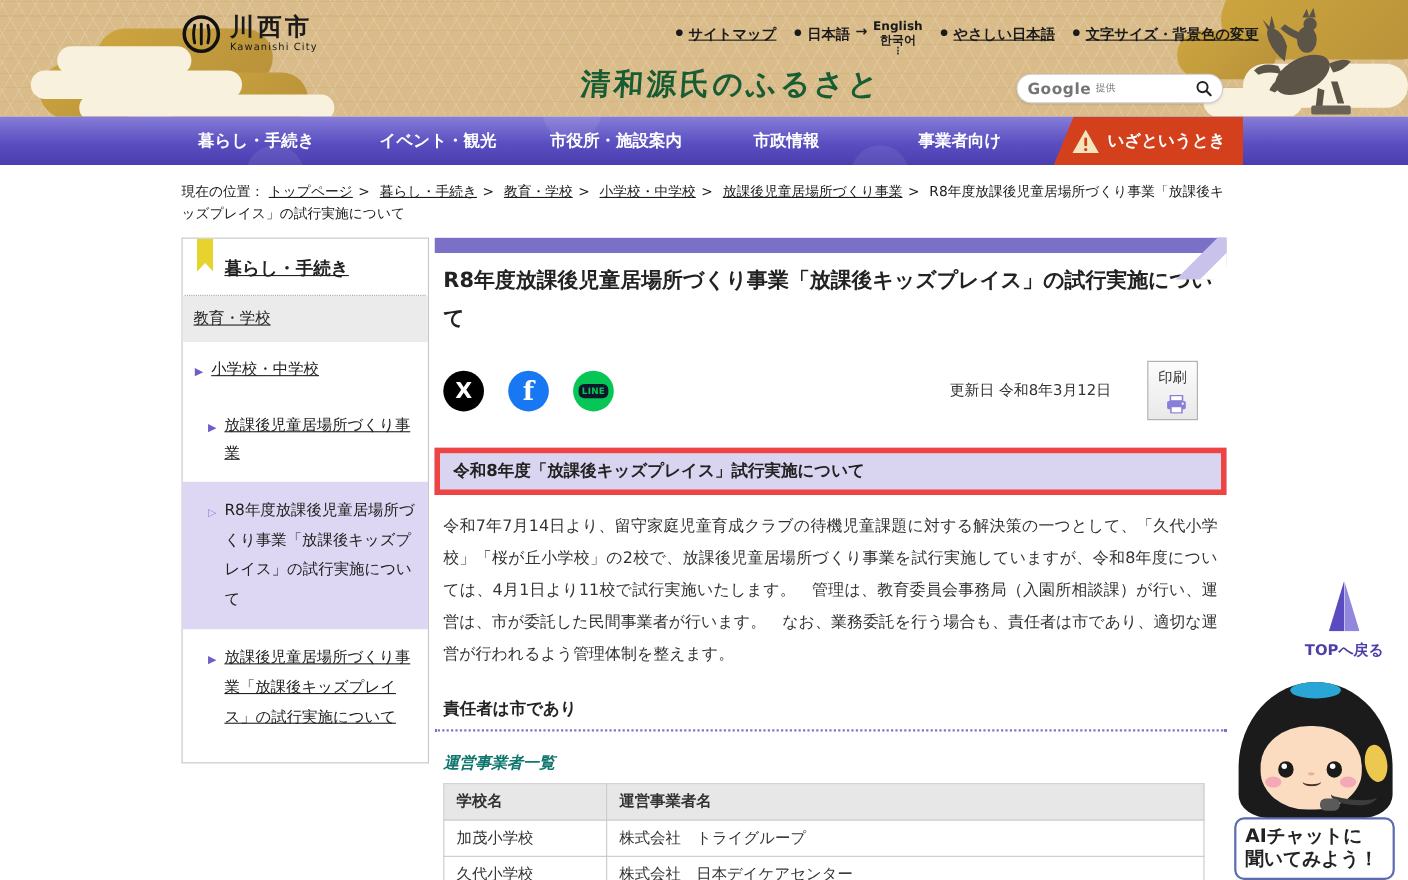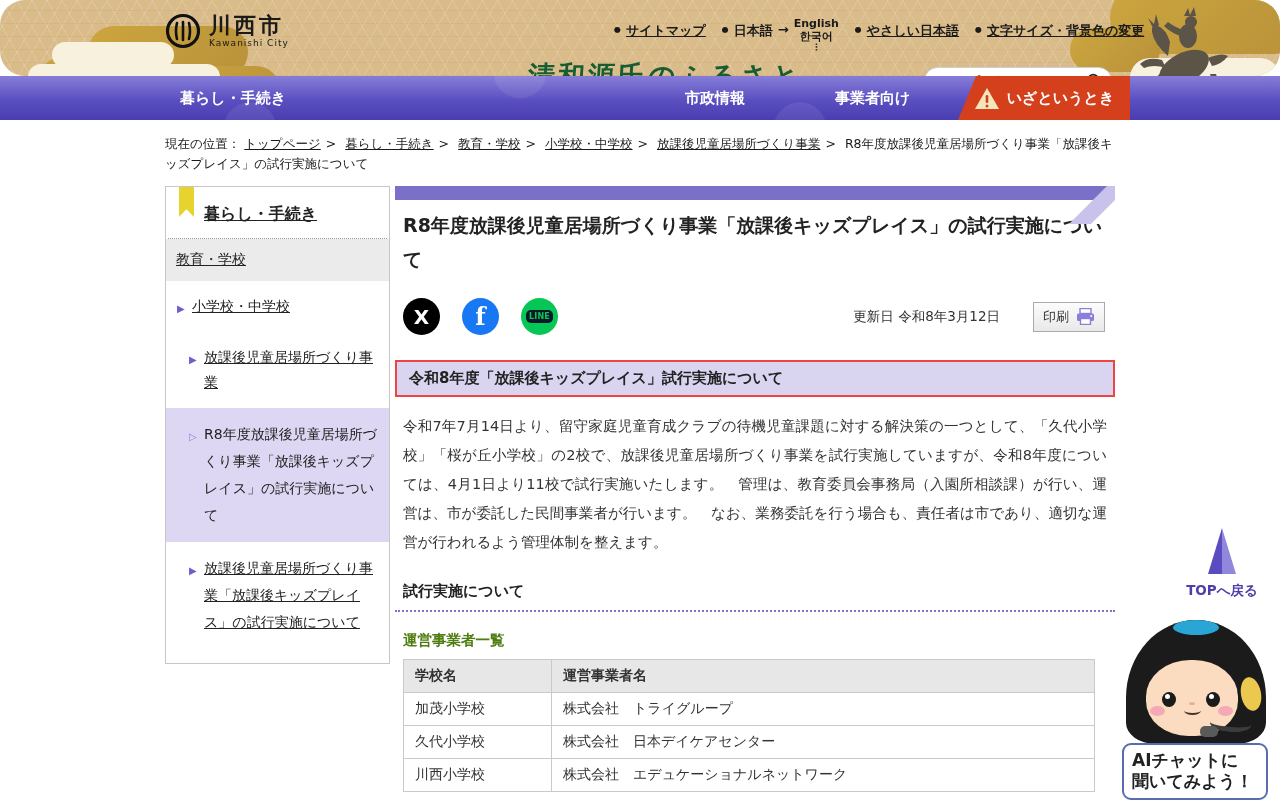"川西市" .header { border-radius: 25px -> none; height: 76px -> 106px }
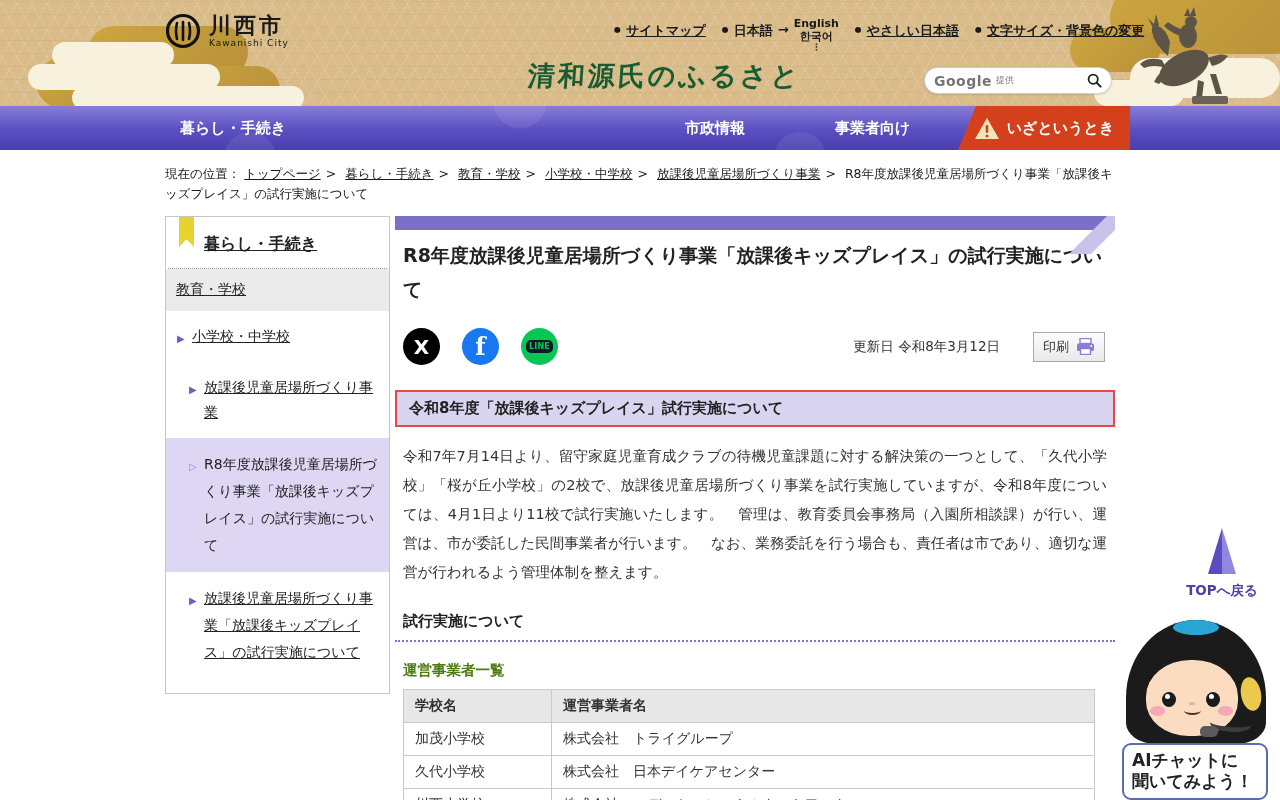"イベント・観光" div.nav-item { html: none -> <div>イベント・観光</div> }
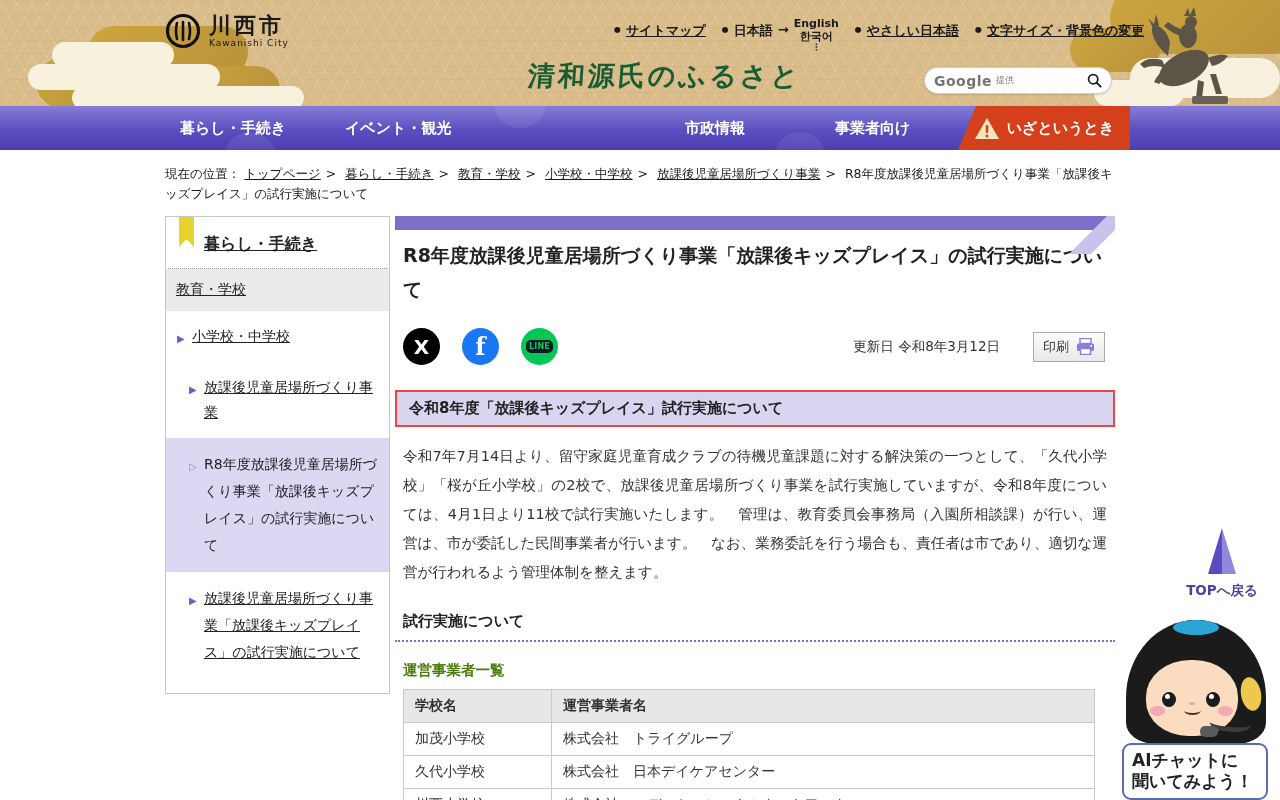"市役所・施設案内" div.nav-item { html: none -> <div>市役所・施設案内</div> }
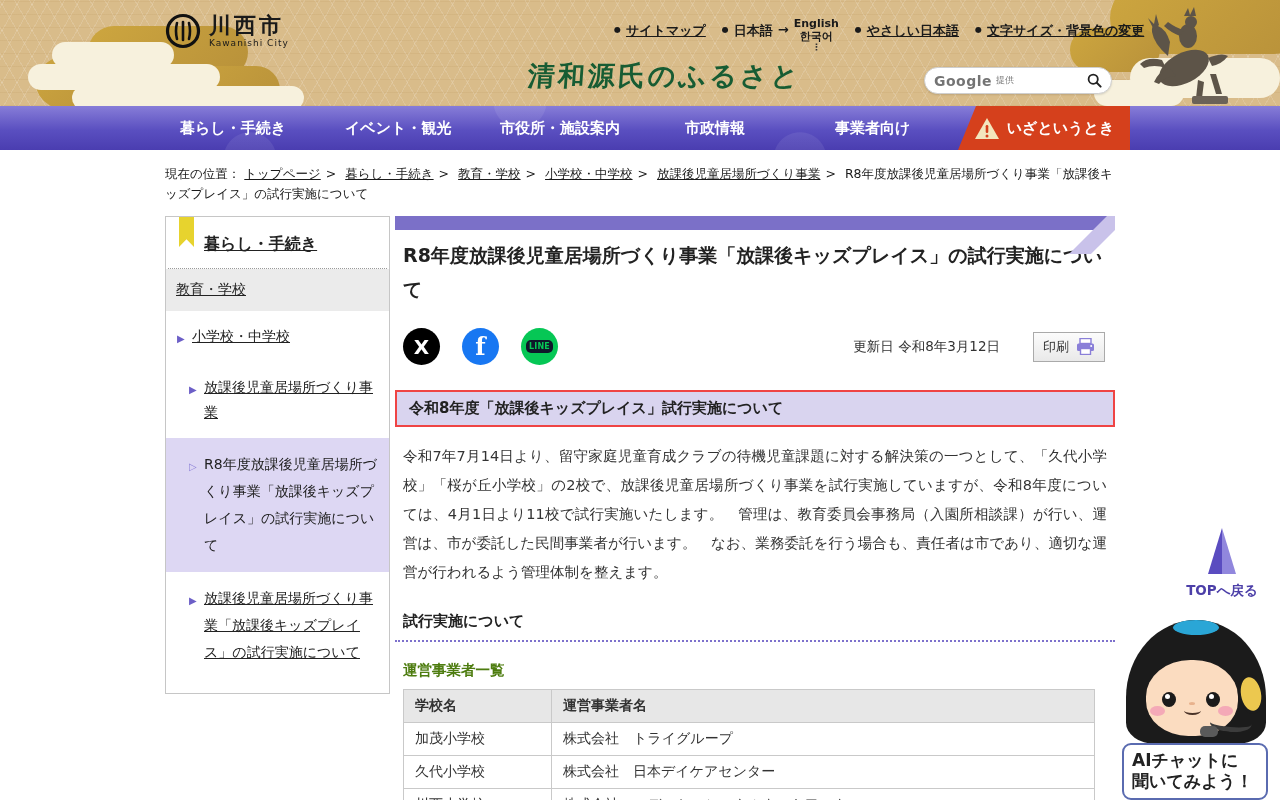"印刷" .print-btn { align-items: flex-start -> flex-end; flex-direction: none -> column; margin-right: 10px -> 26px }
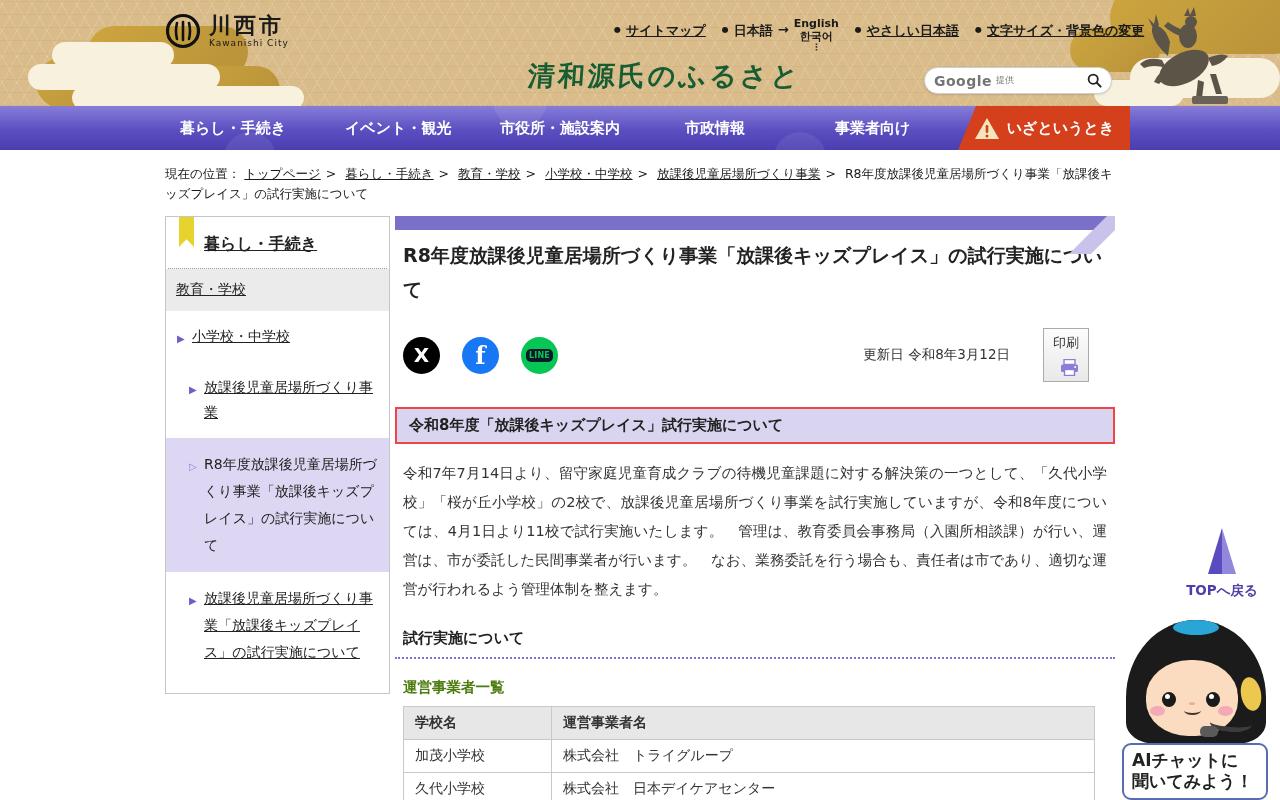"令和8年度「放課後キッズプレイス」試行実施について" .h2bar { border: 2px solid #ef4444 -> 5px solid #ef4444 }
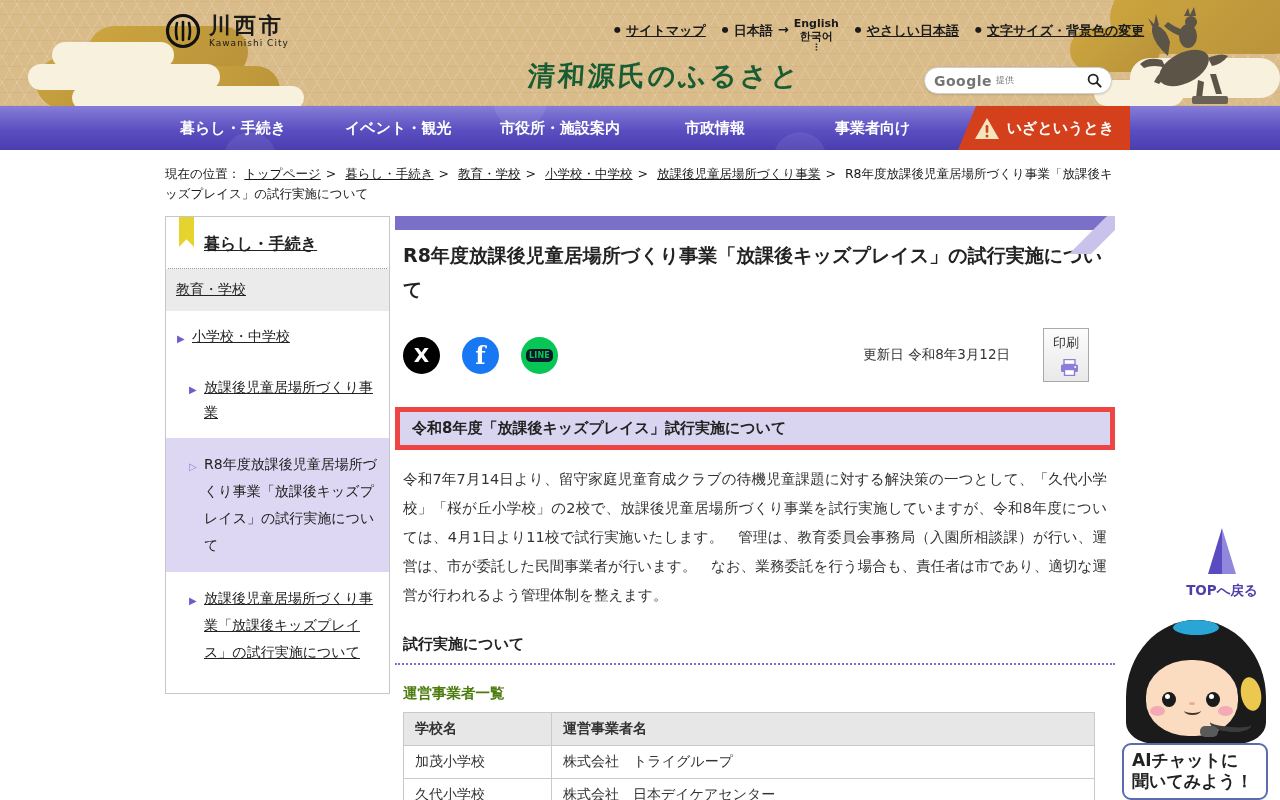"試行実施について" span.t { text: 試行実施について -> 責任者は市であり }
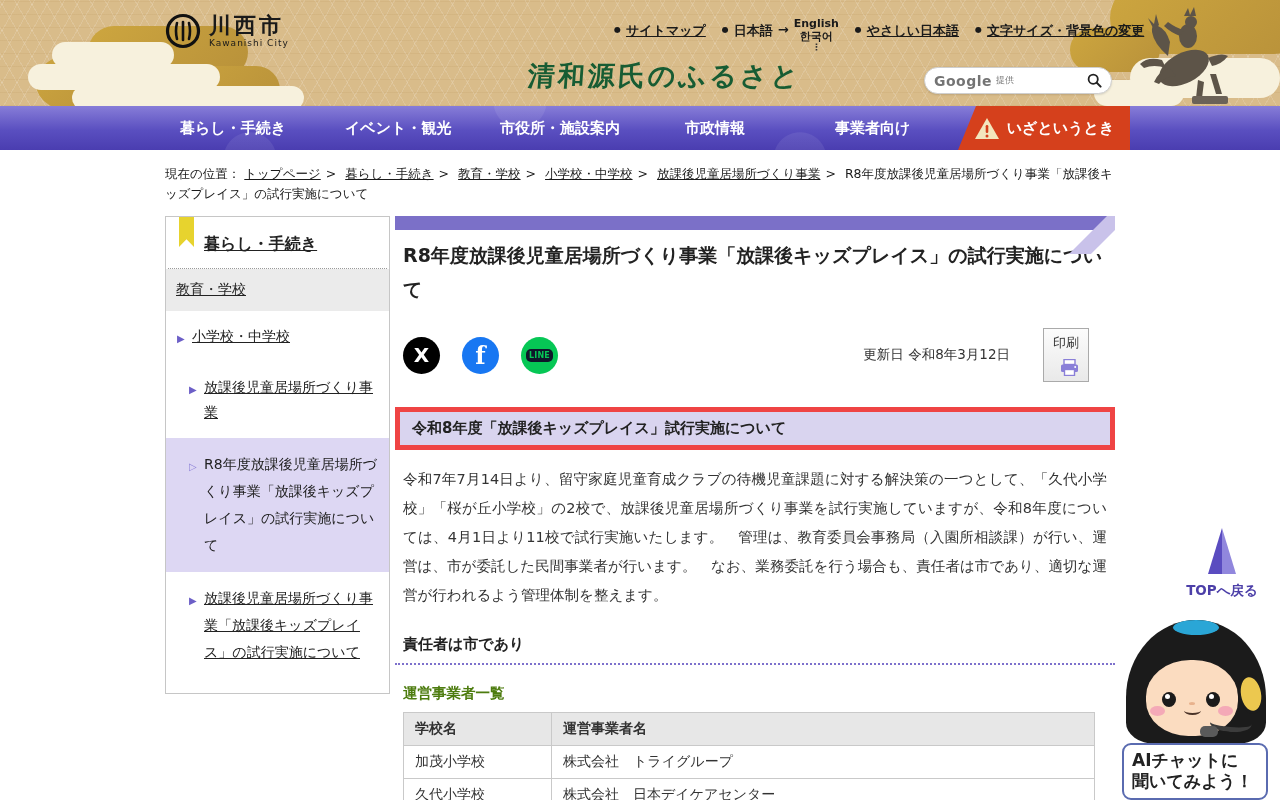"運営事業者一覧" .h4 { color: #4d7c0f -> #0f766e; font-style: none -> italic }
